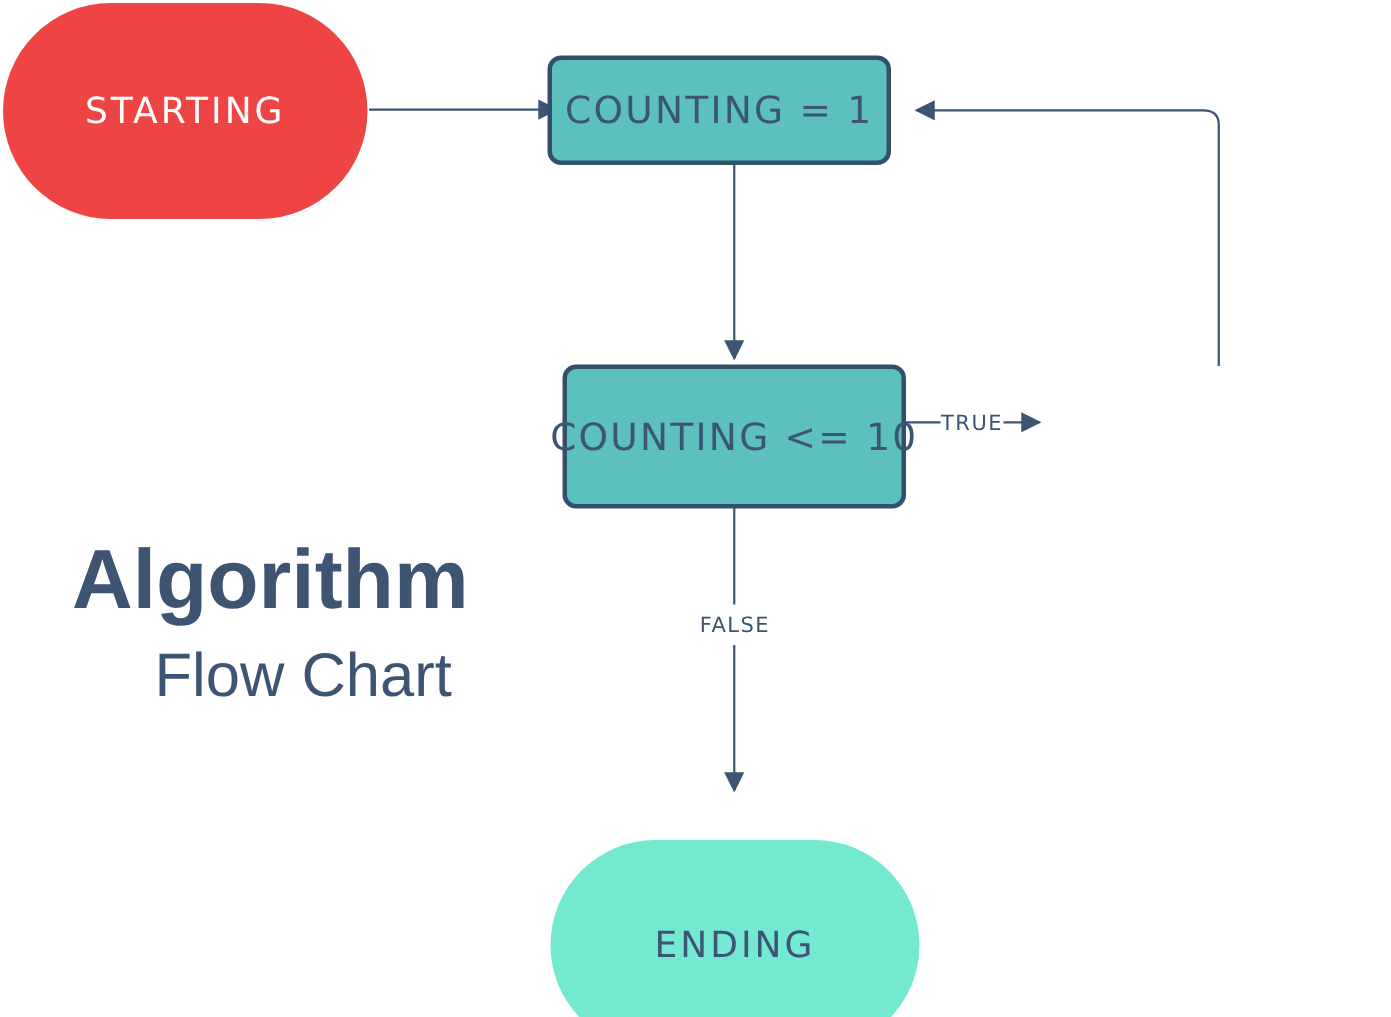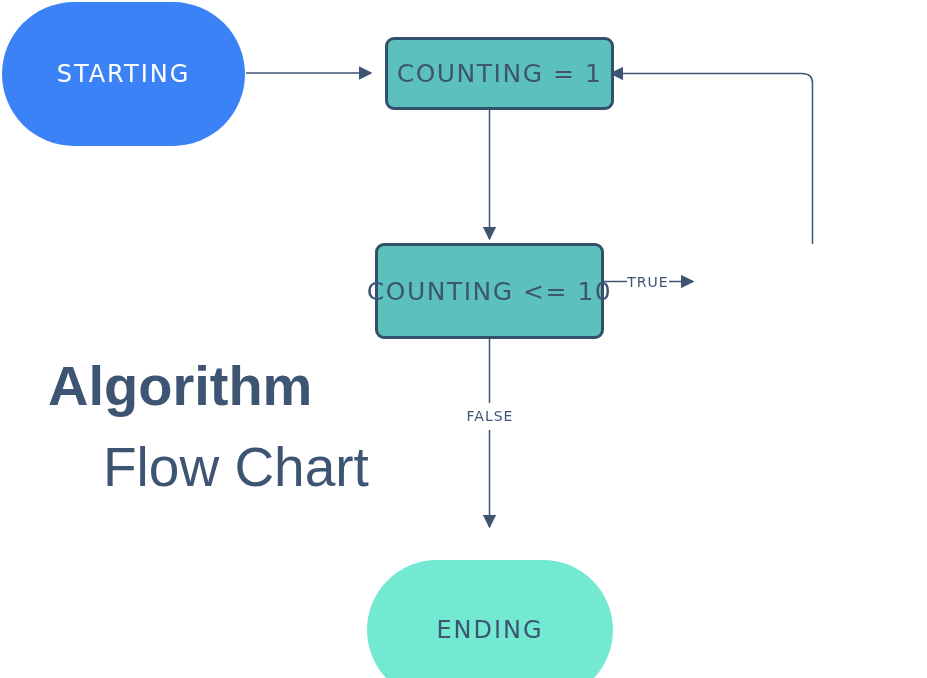"STARTING" .node-start { background: #3b82f6 -> #ef4444 }
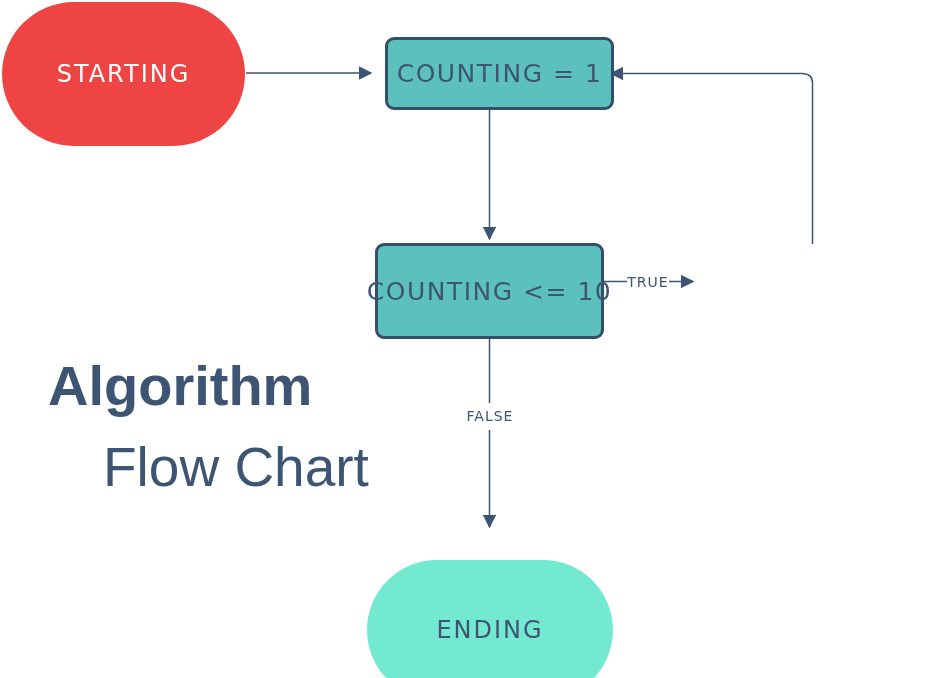"COUNTING = 1" .node-init { left: 385px -> 365px }
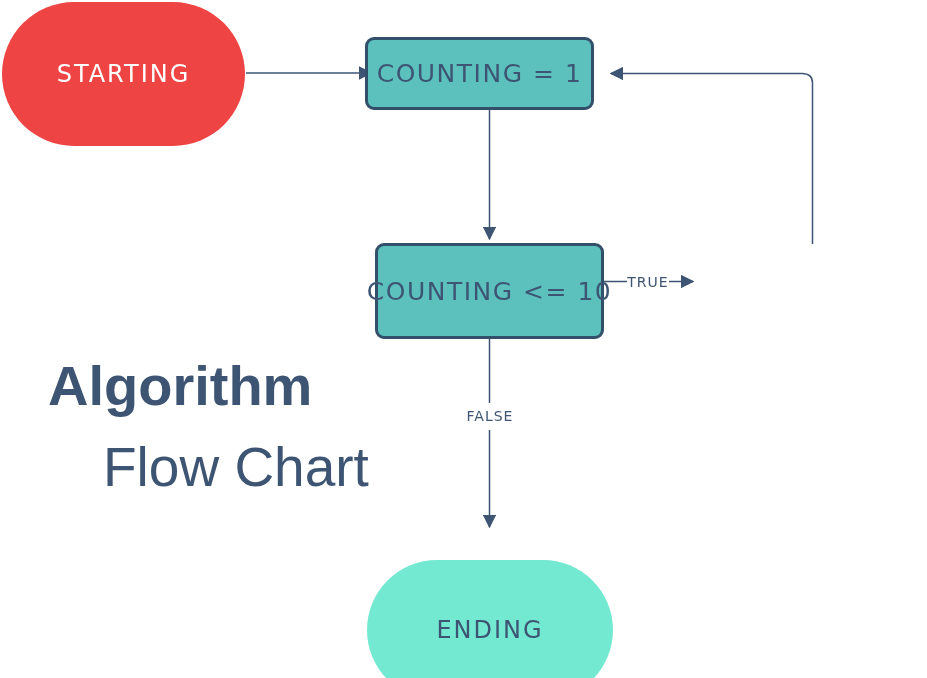"Flow Chart" .title-sub { font-size: 55px -> 41px; top: 440px -> 430px }
